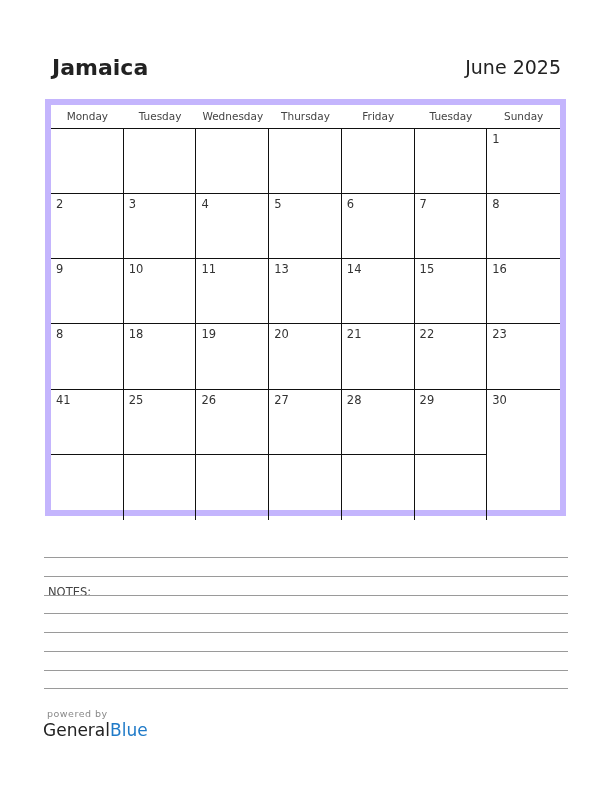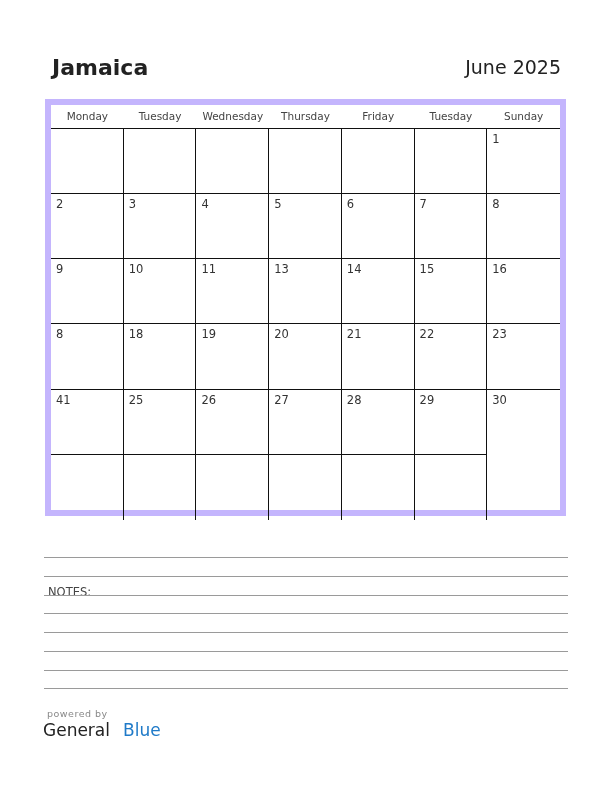"Blue" .brand .blue { margin-left: 13px -> none }
